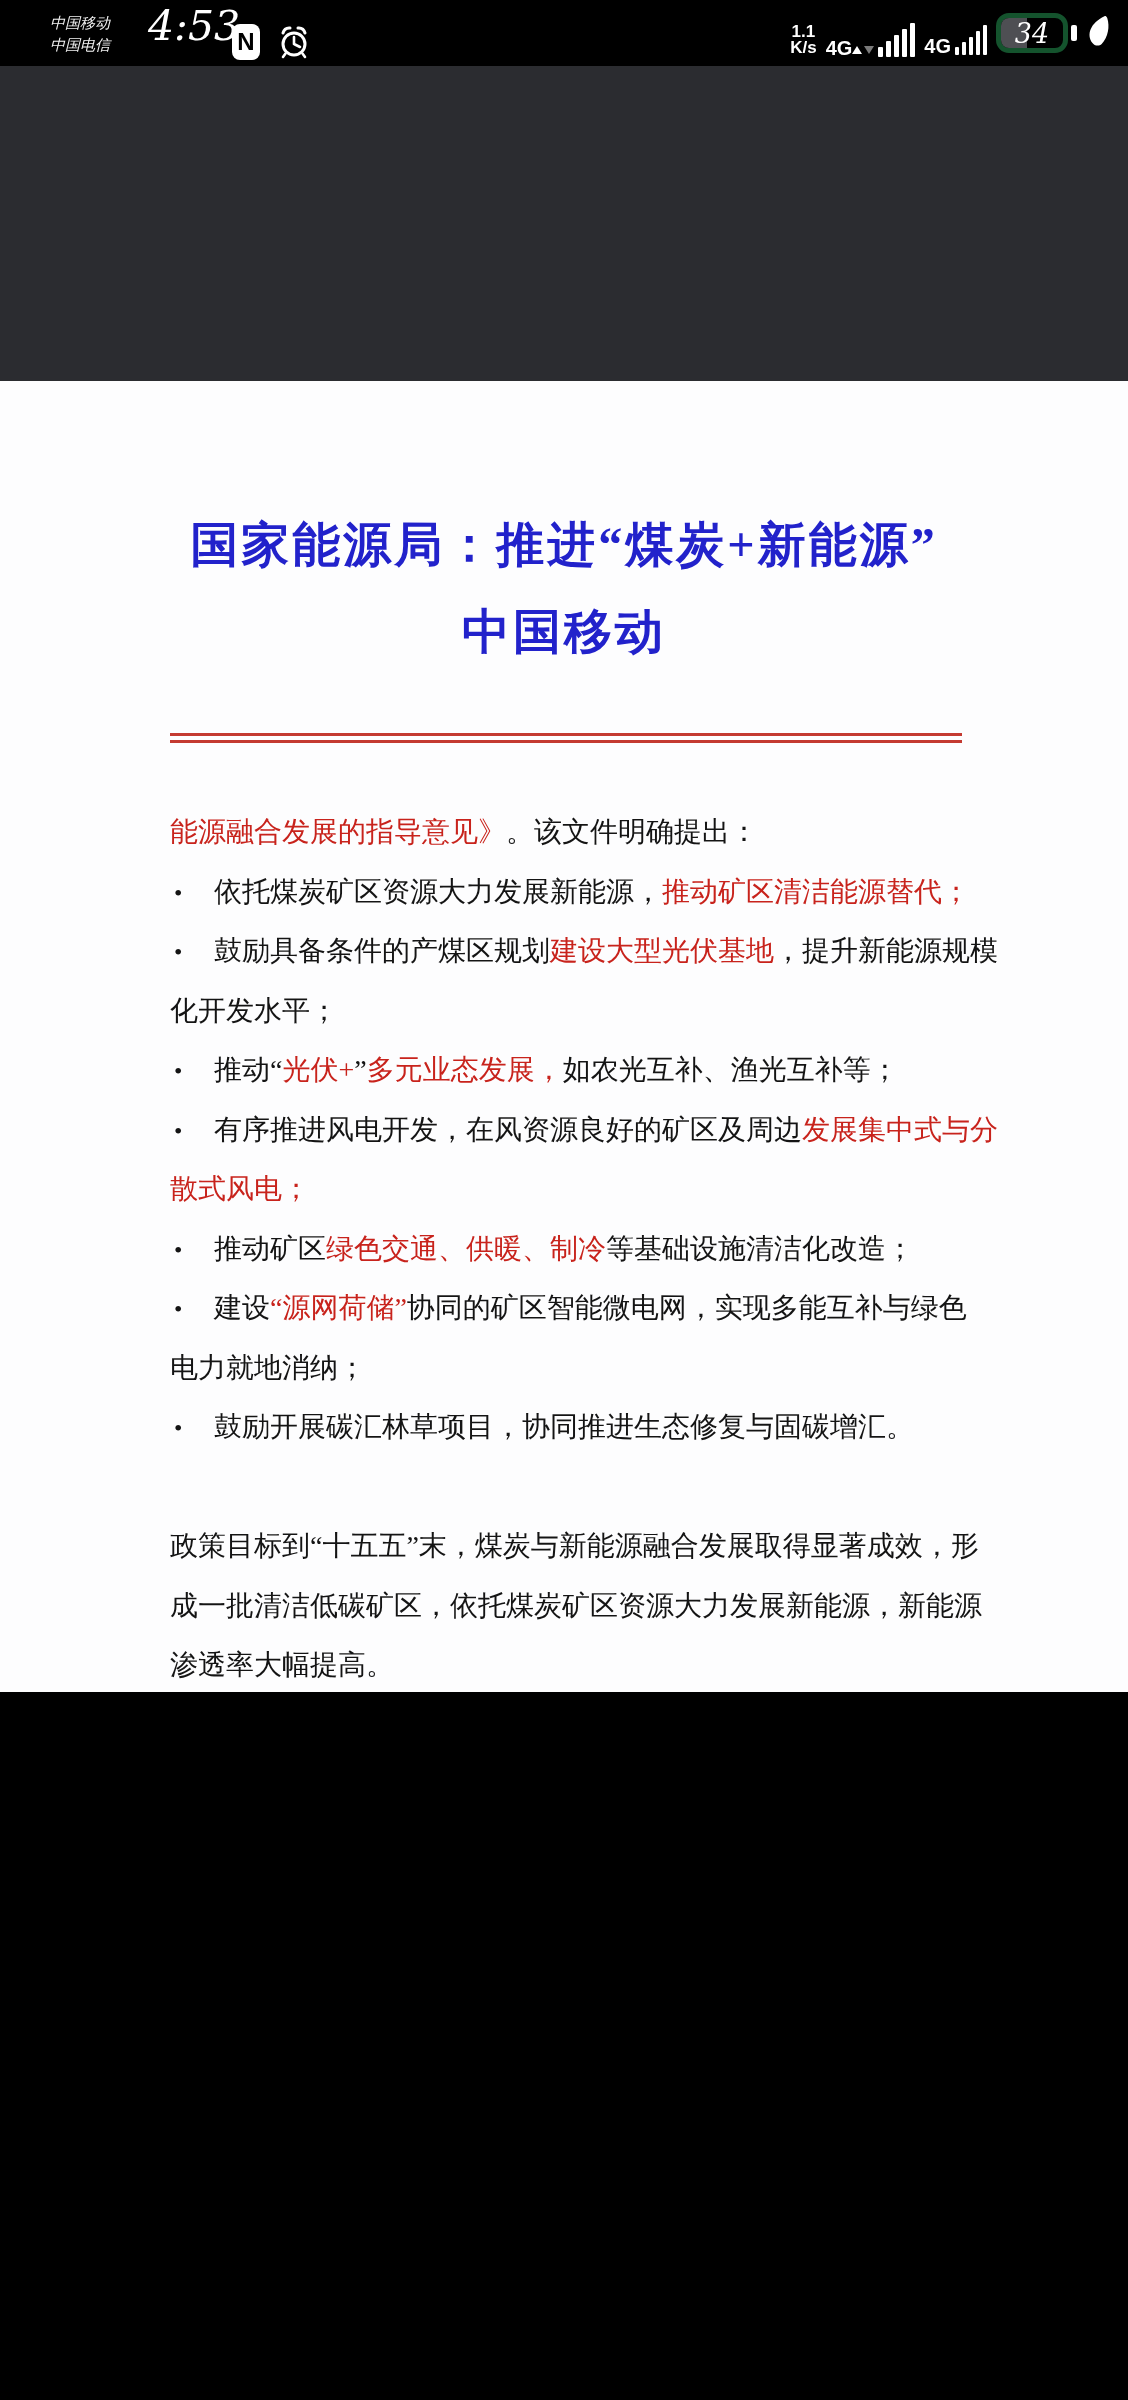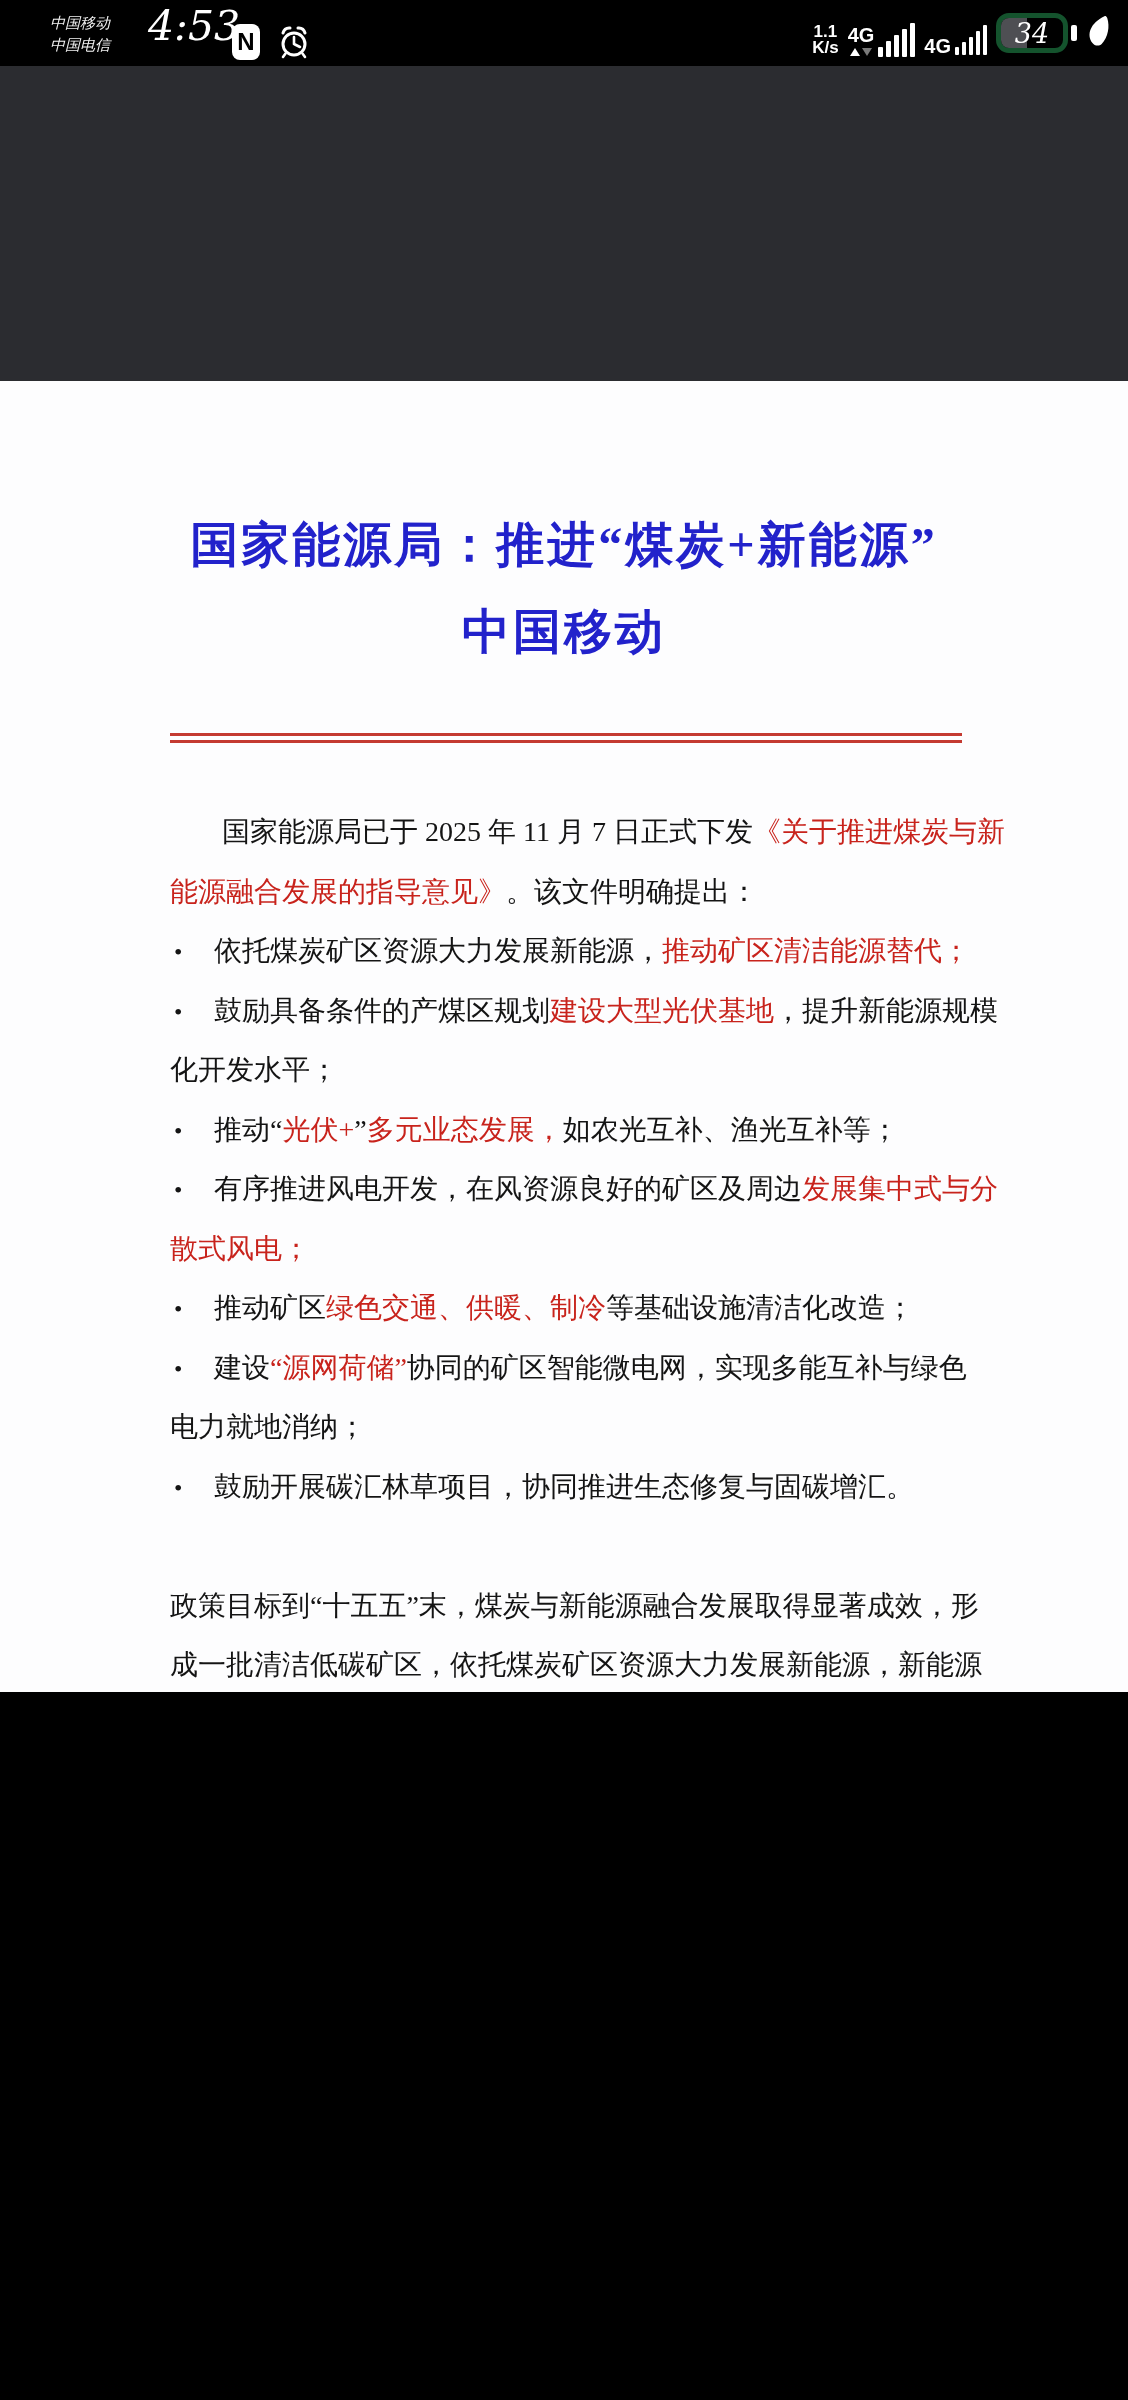"4G" .simcol { flex-direction: column -> row }
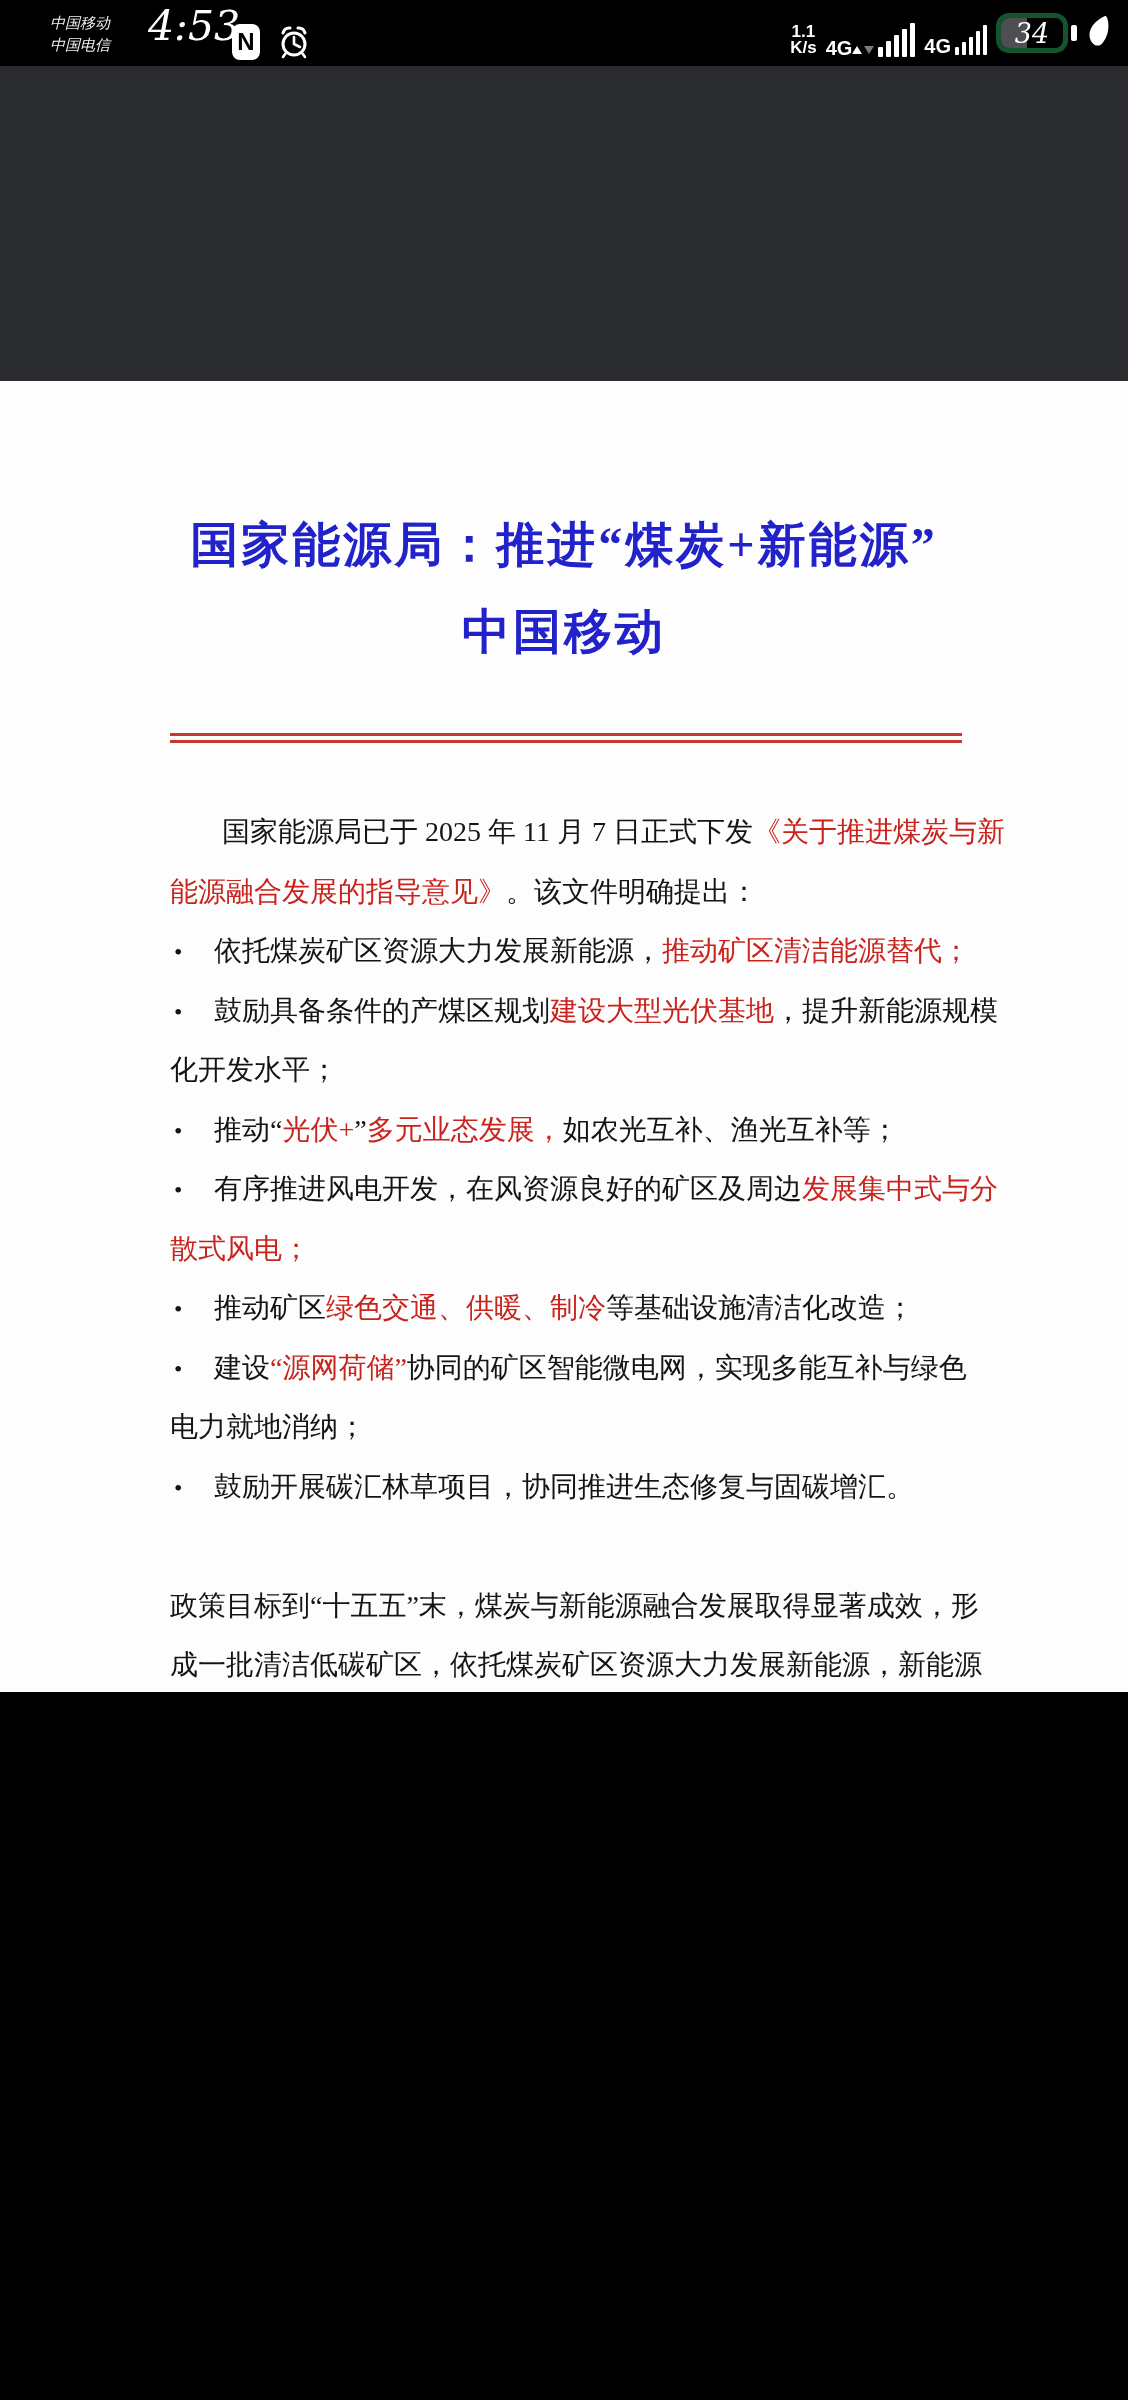"国家能源局已于 2025 年 11 月" div.line { html: <div><span>国家能源局已于 2025 年 11 月 7 日正式下发</span><span>《关于推进煤炭与新</span></div> -> none }
